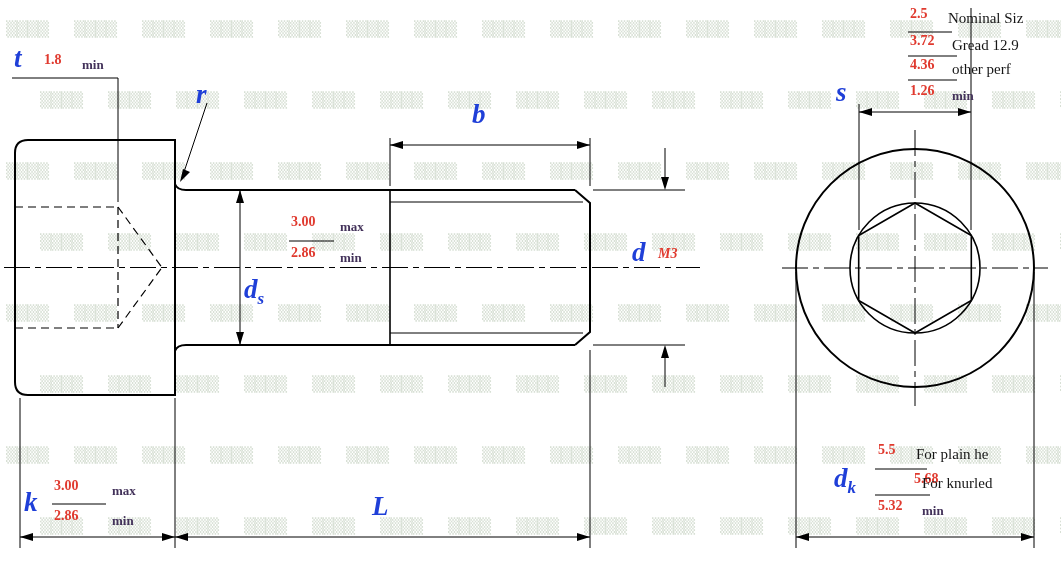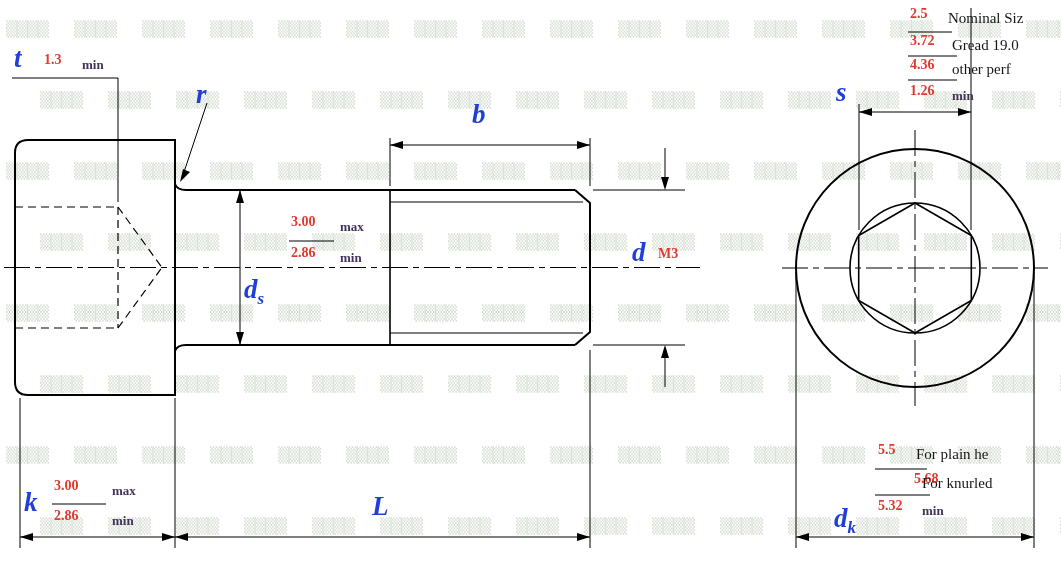"Gread 19.0" span.ann { text: 19.0 -> 12.9 }
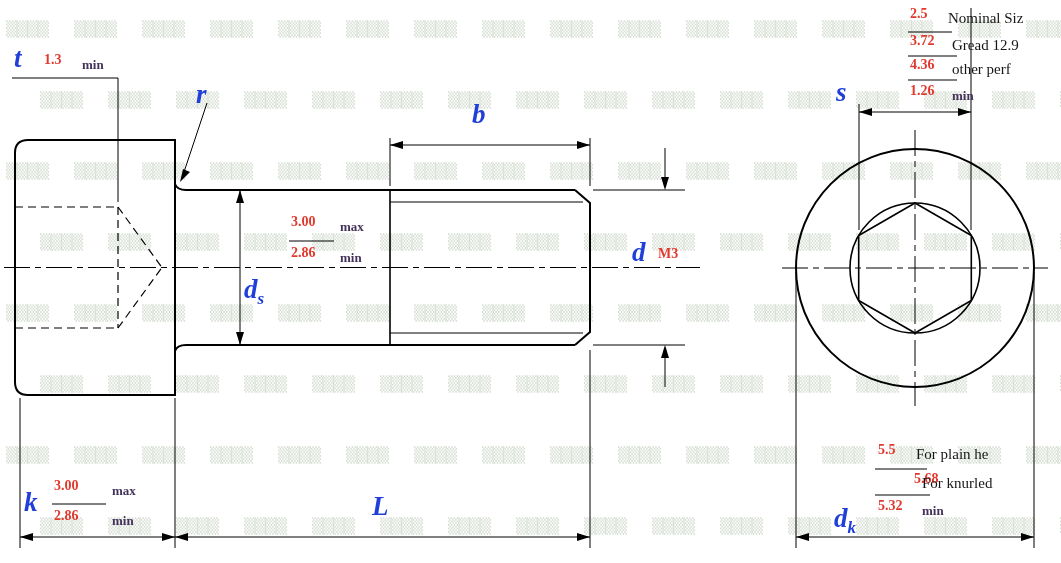"1.3" span.value { text: 1.3 -> 1.8 }
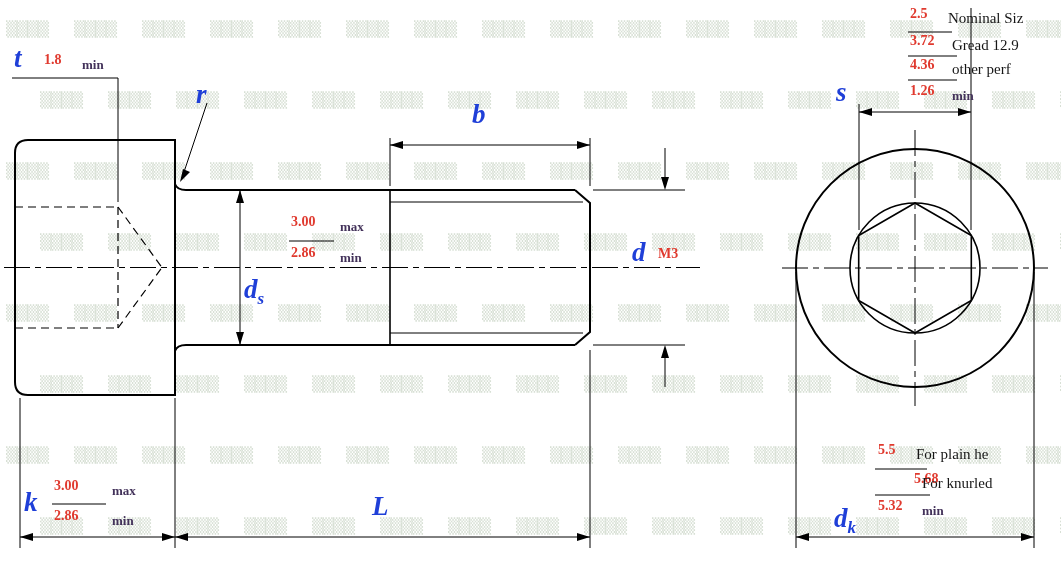"M3" span.value { font-style: none -> italic }
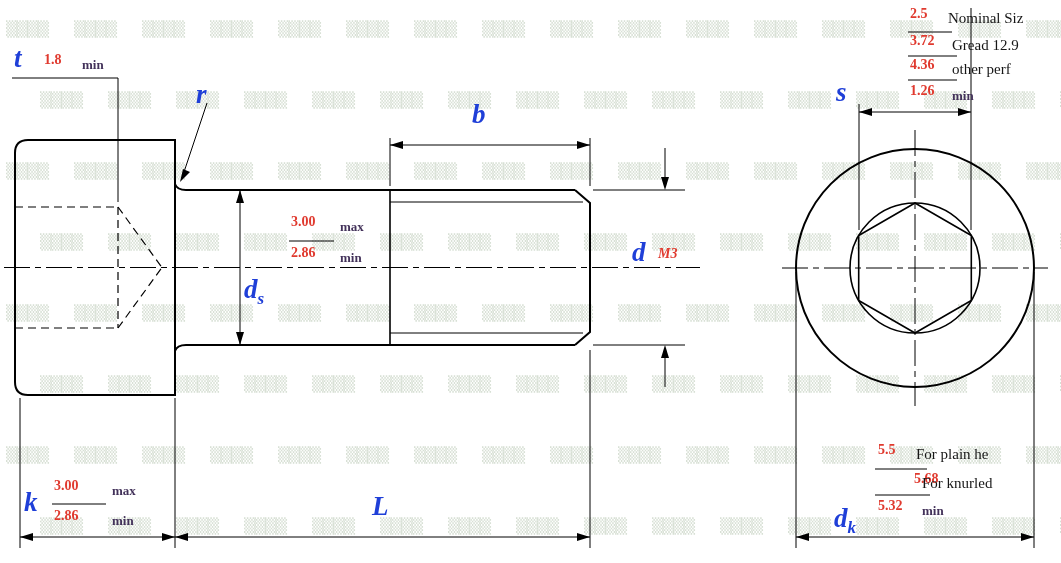"dk" span.letter { top: 504px -> 464px }
